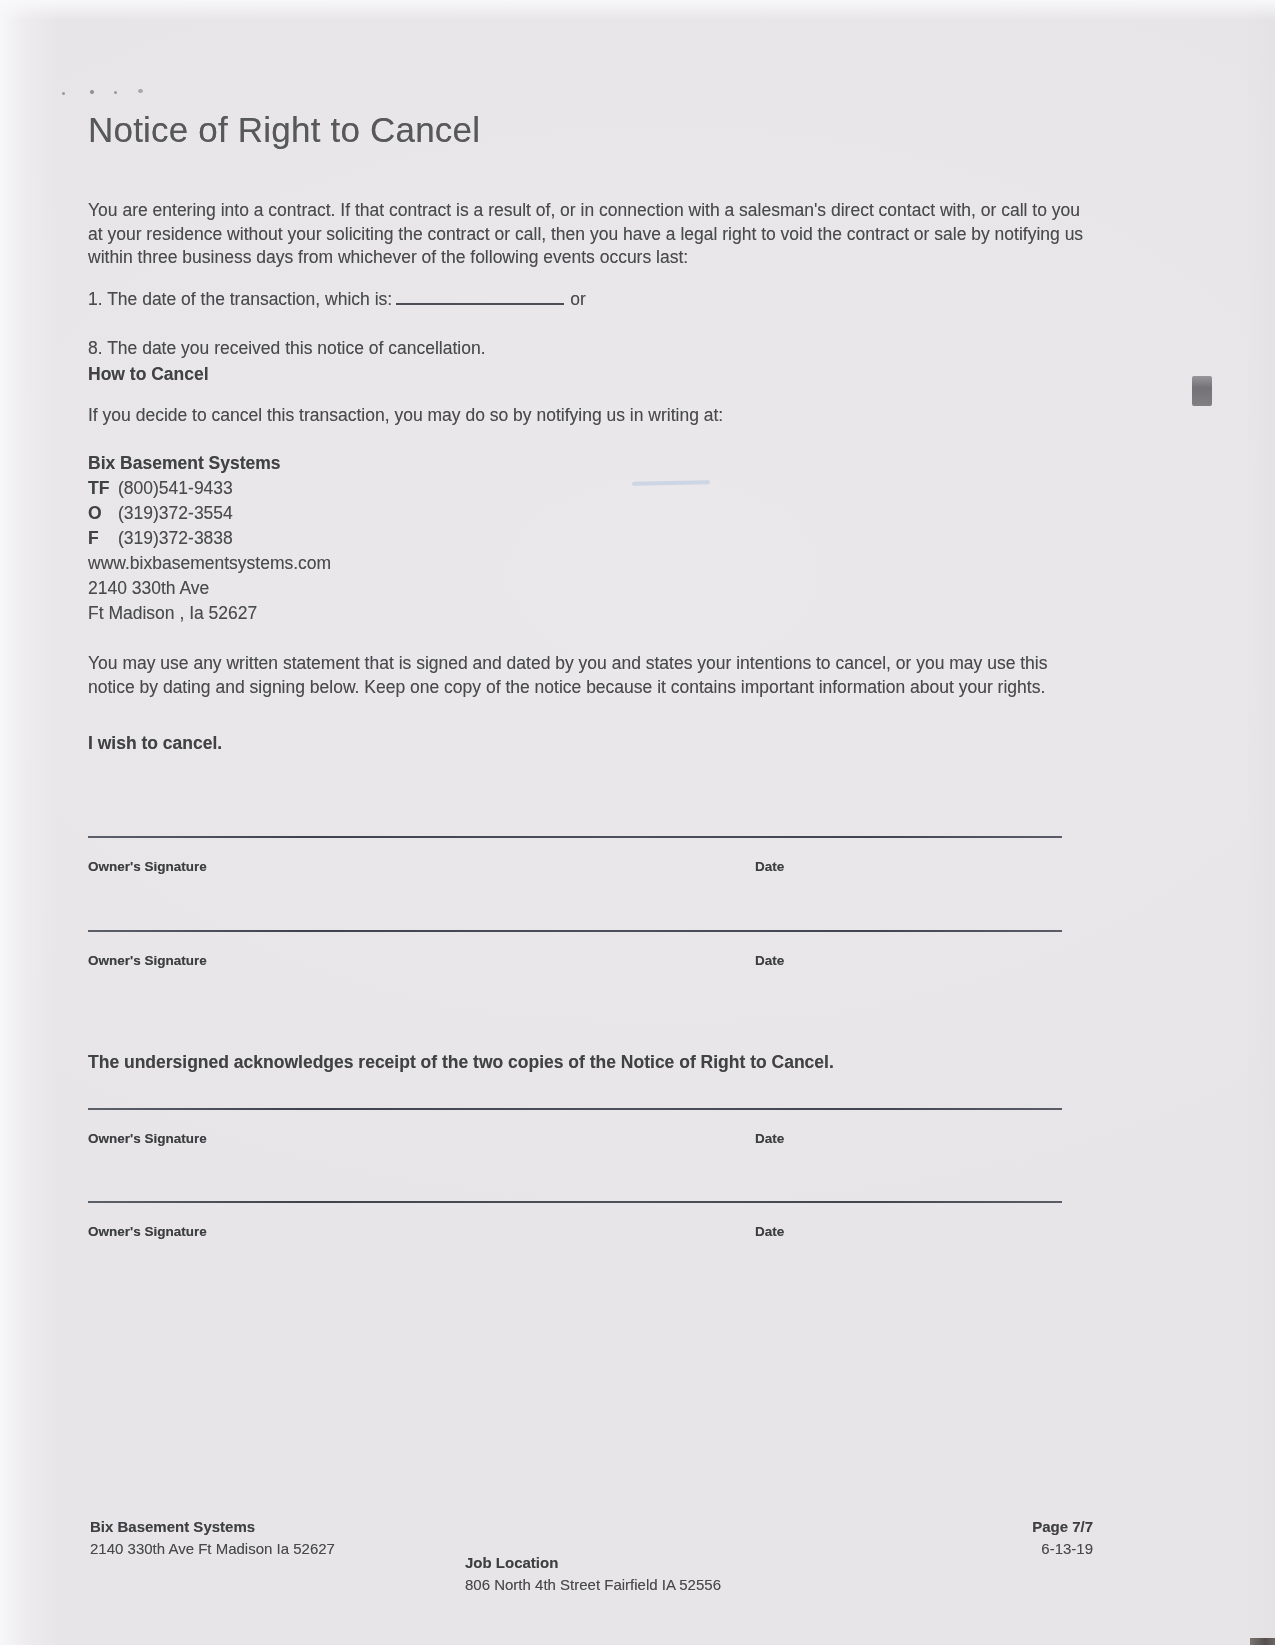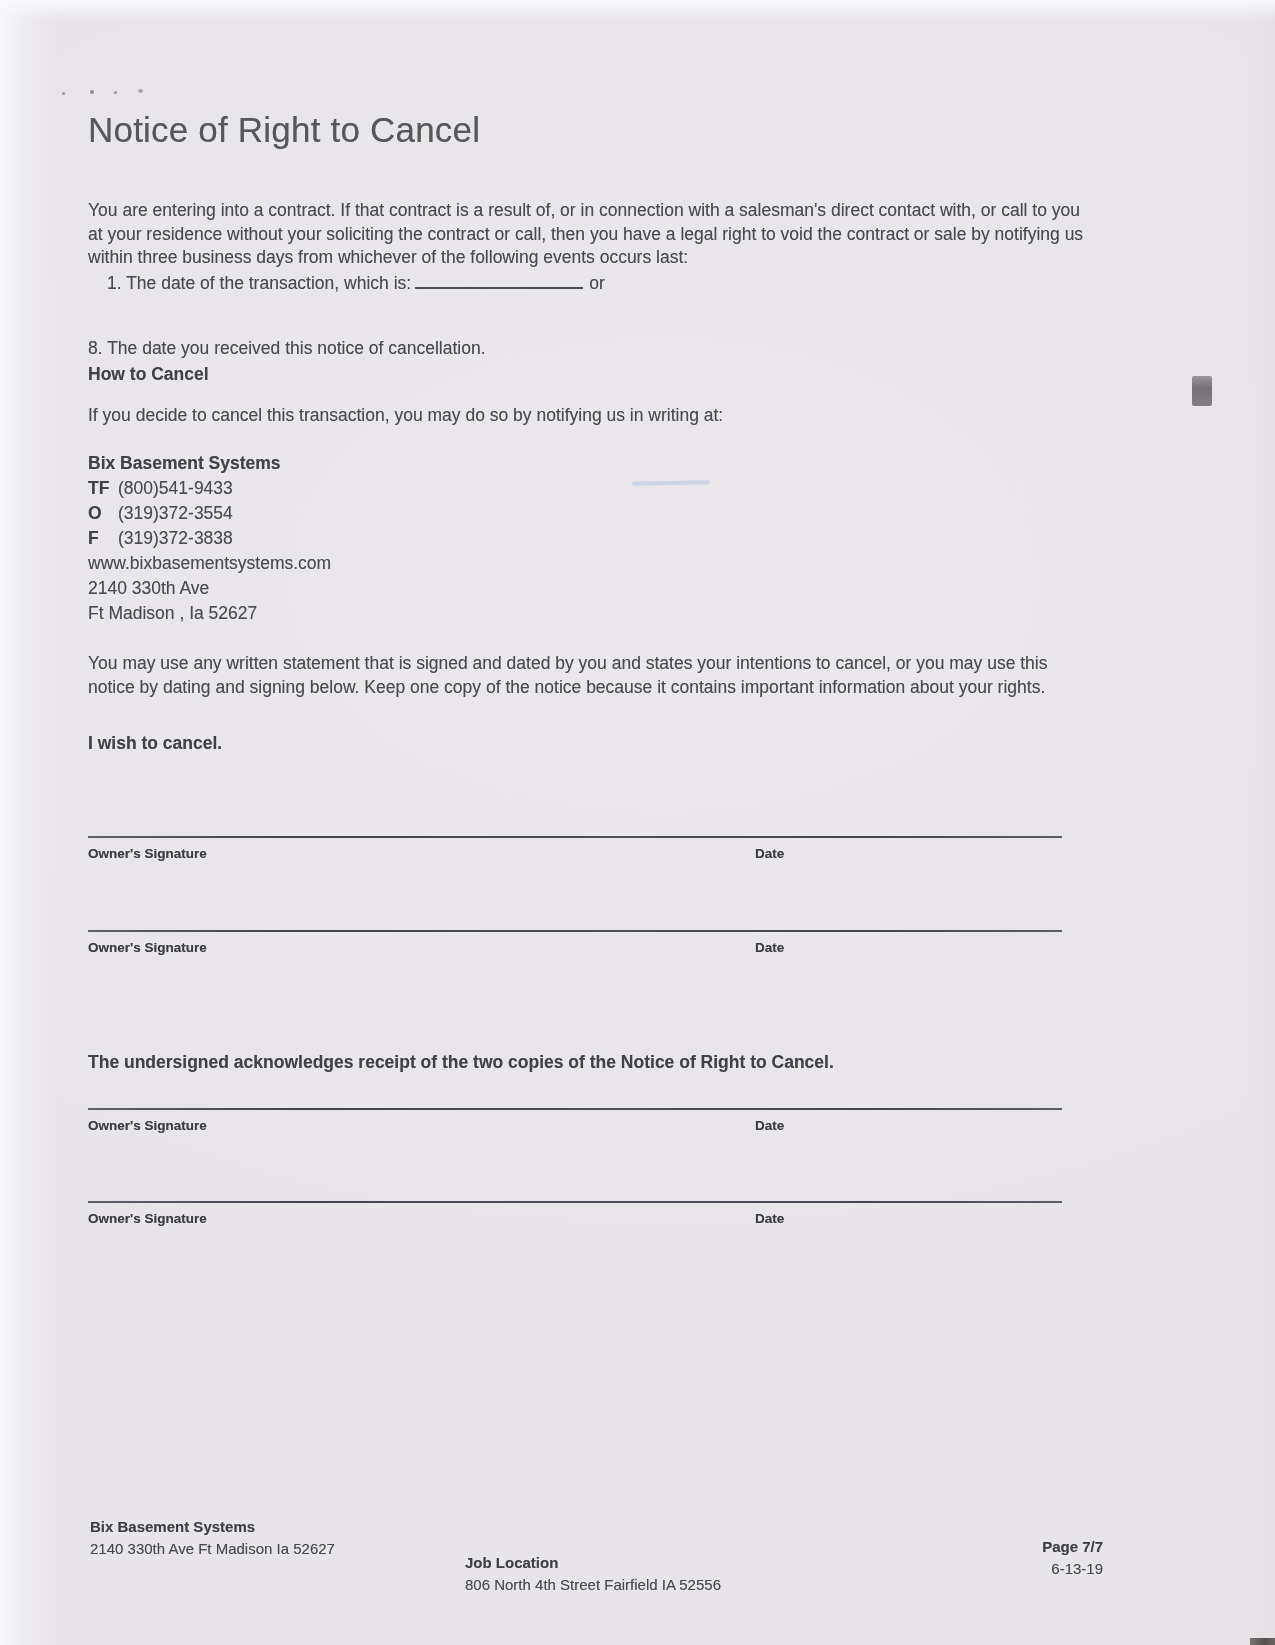"1. The date of the" .item1 { margin-left: 19px -> none; top: 272px -> 288px }
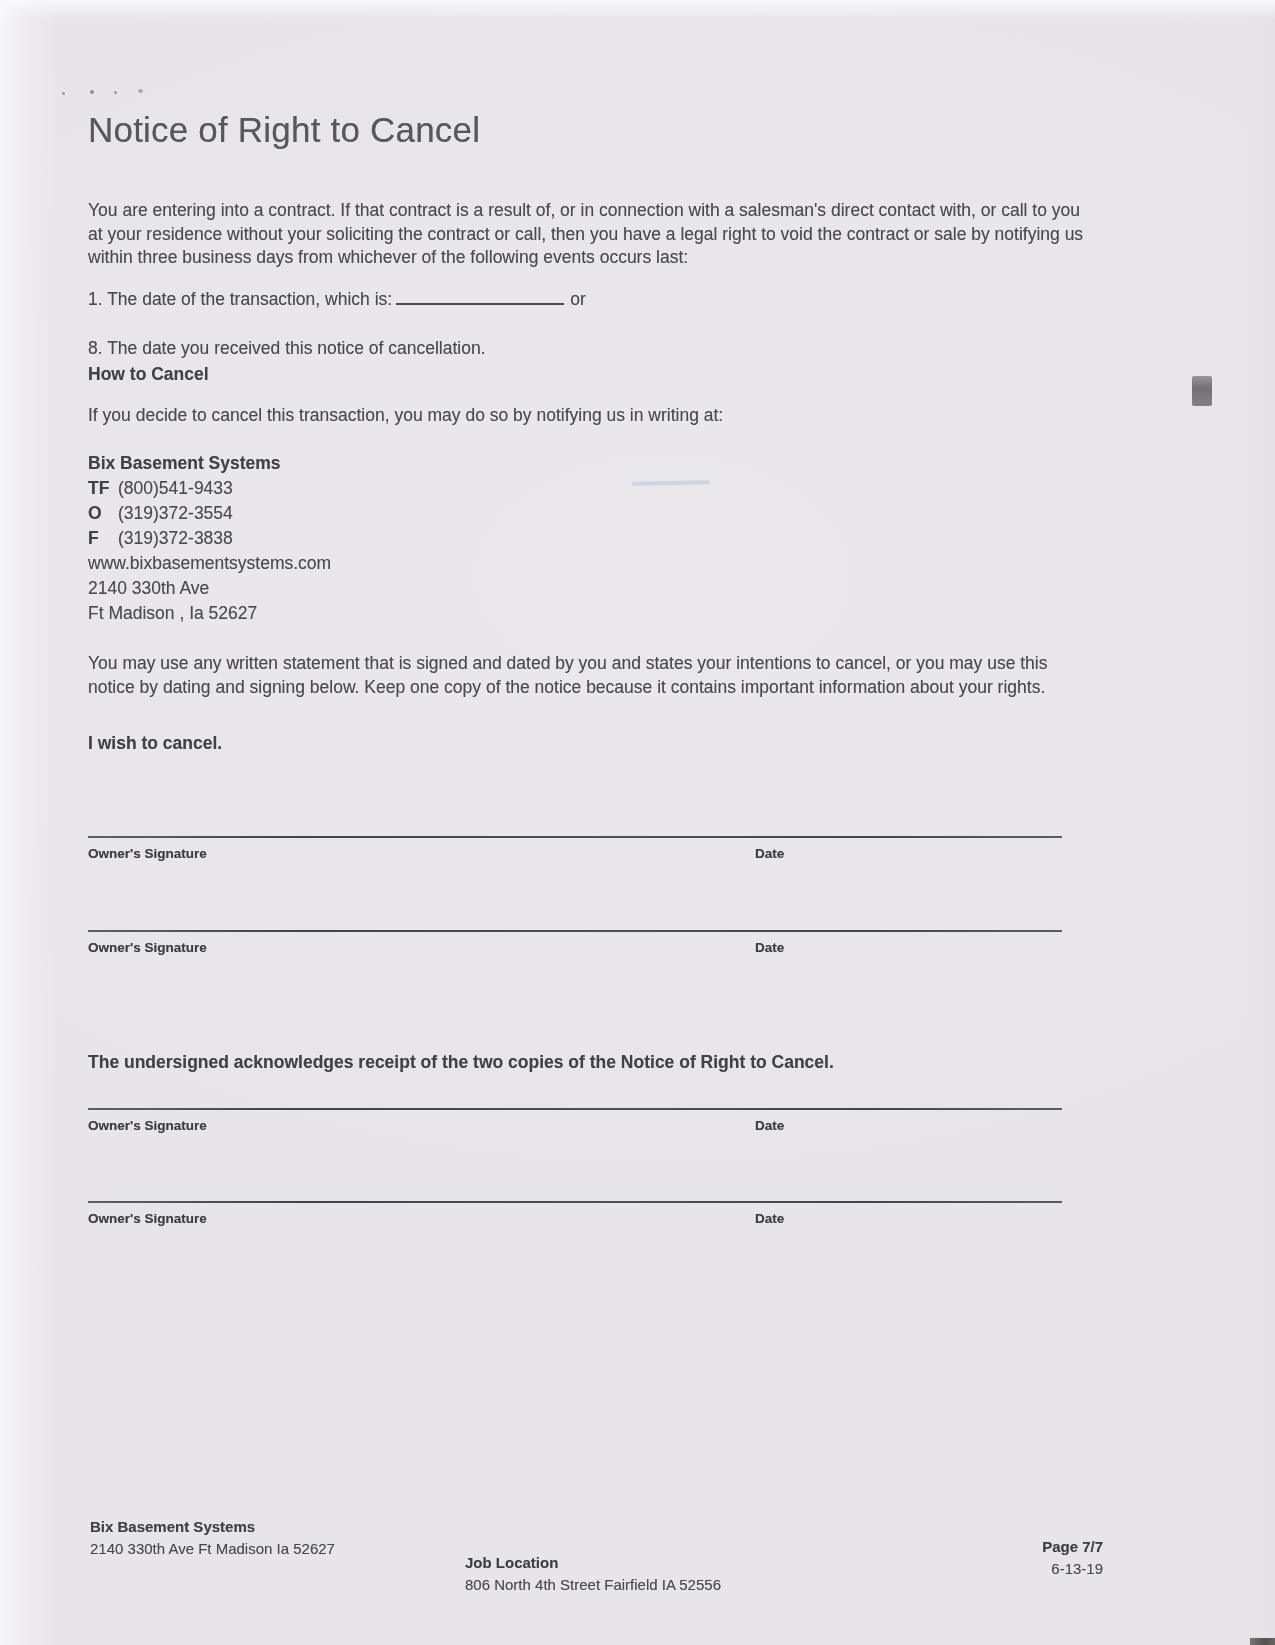"Owner's Signature" .sig-labels { margin-top: 8px -> 21px }
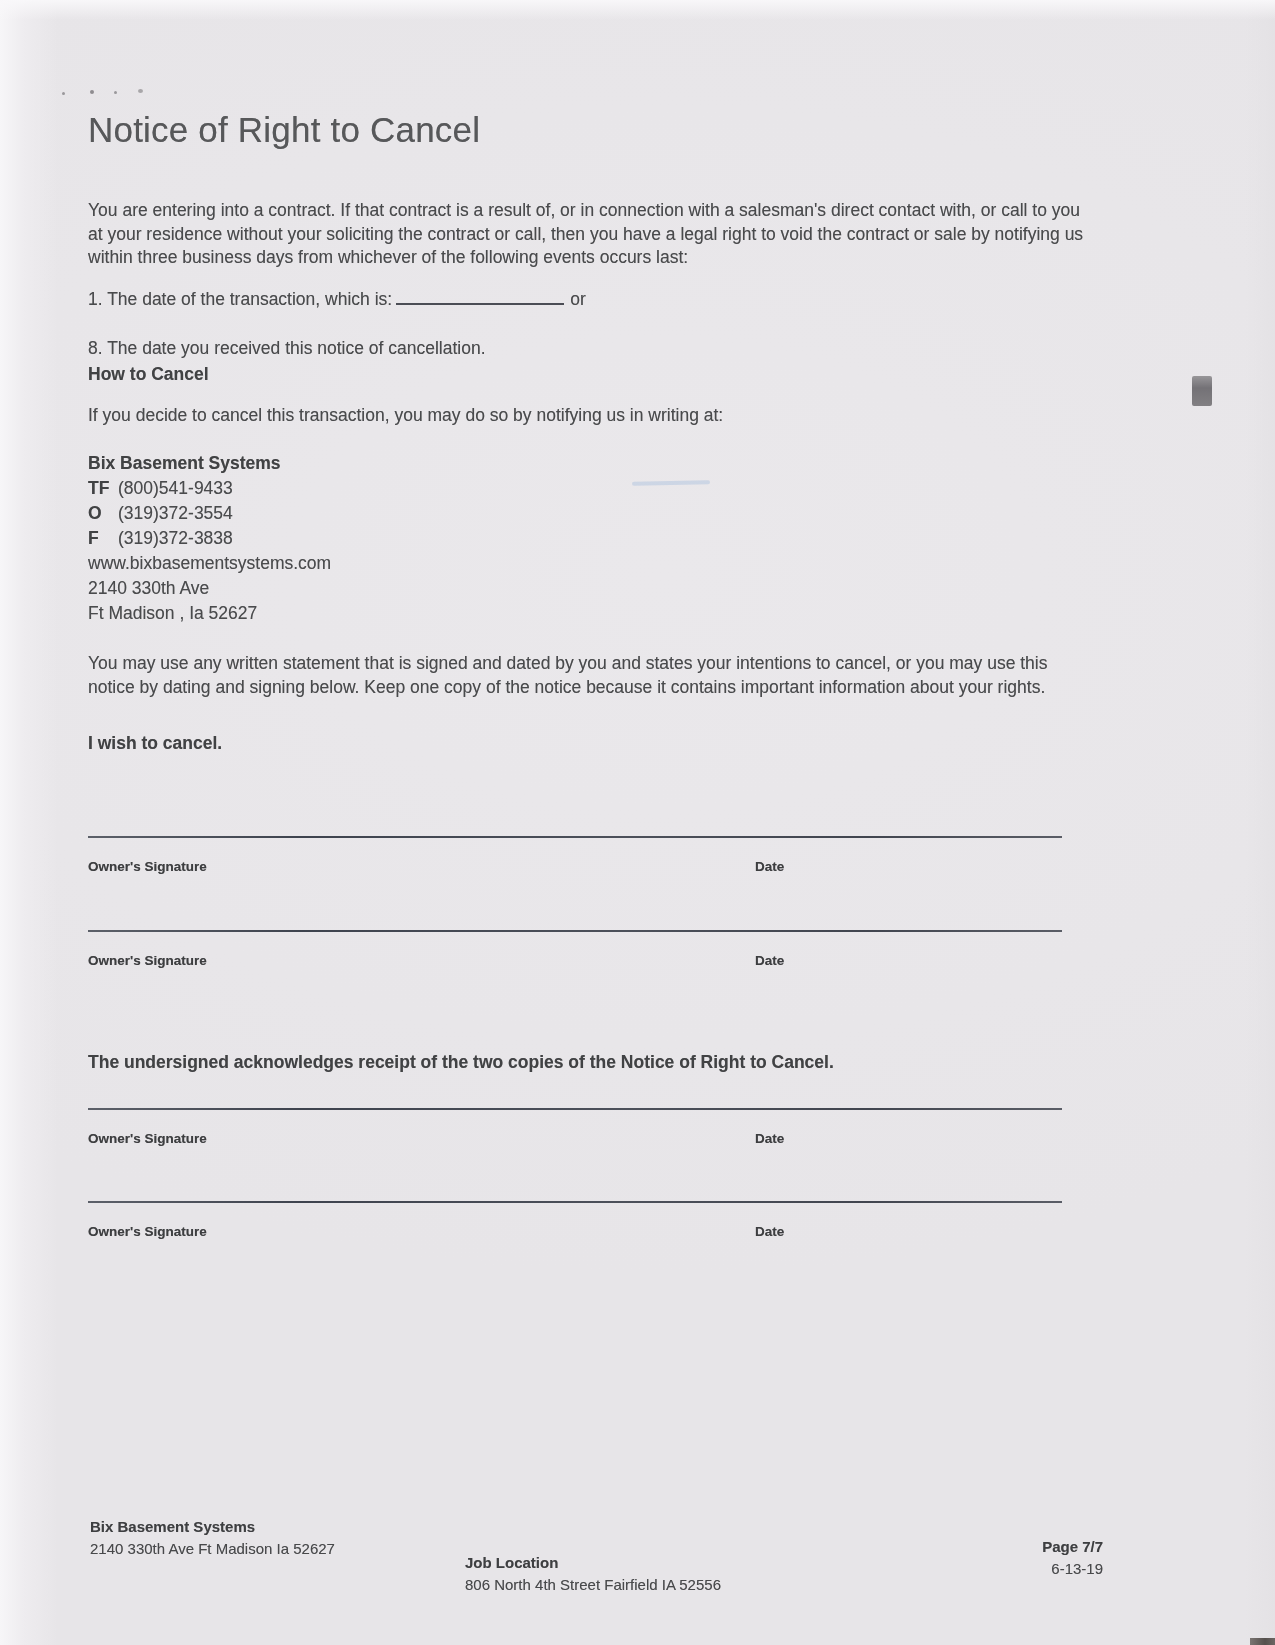"Page 7/7" .f-right { margin-top: 20px -> none; right: 172px -> 182px }
